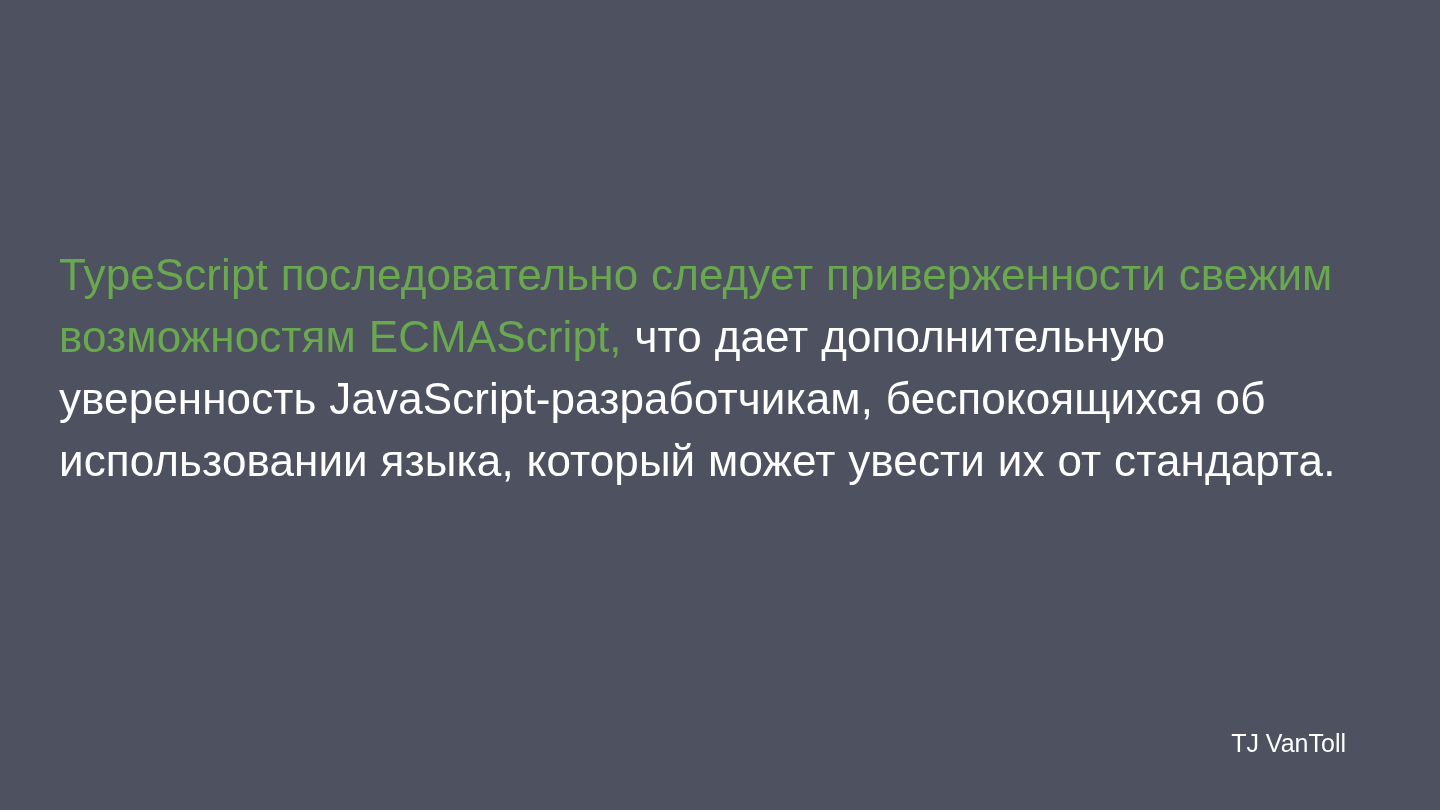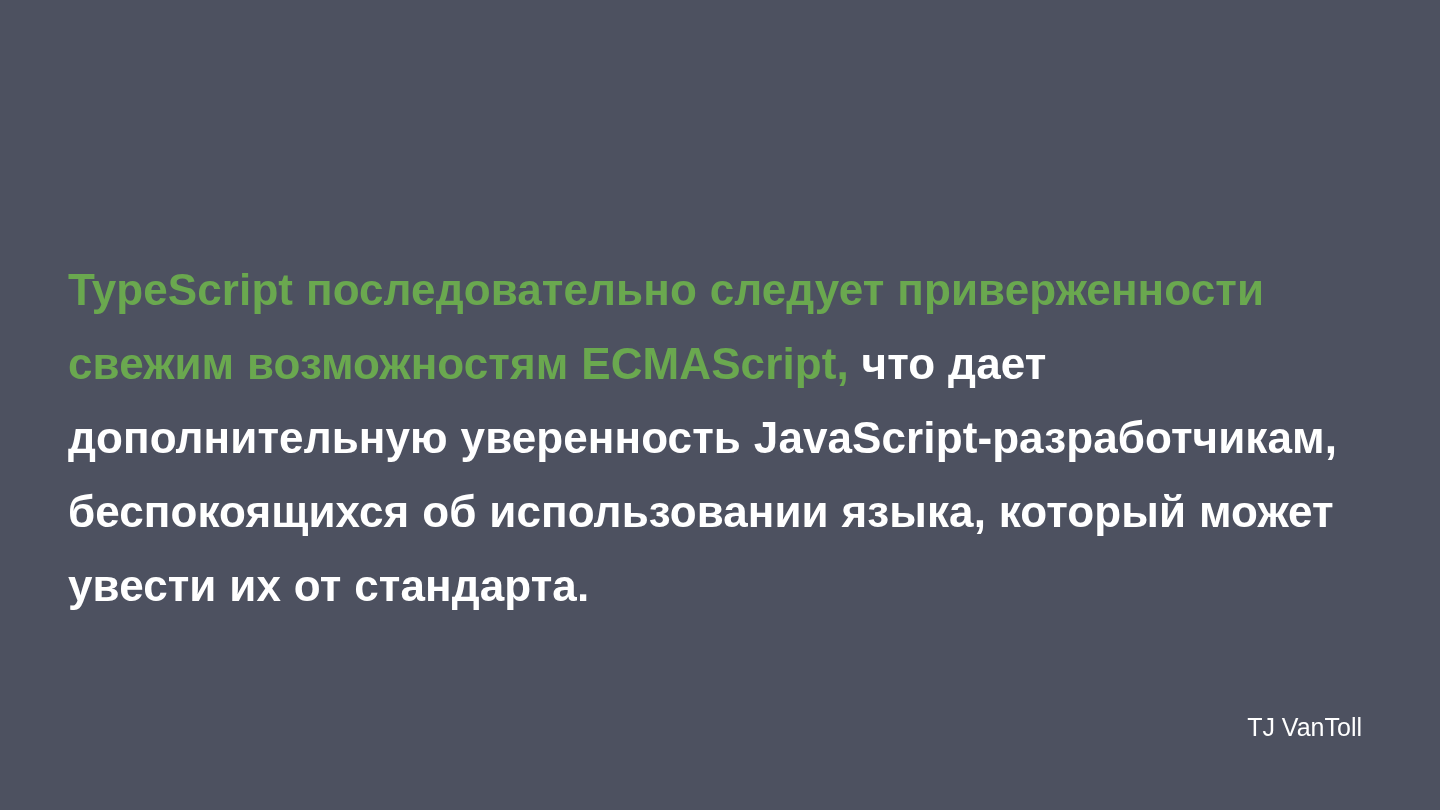"TypeScript последовательно следует" .quote-text { font-weight: 700 -> 400; line-height: 74px -> 62px; margin: 13px -> 4px }
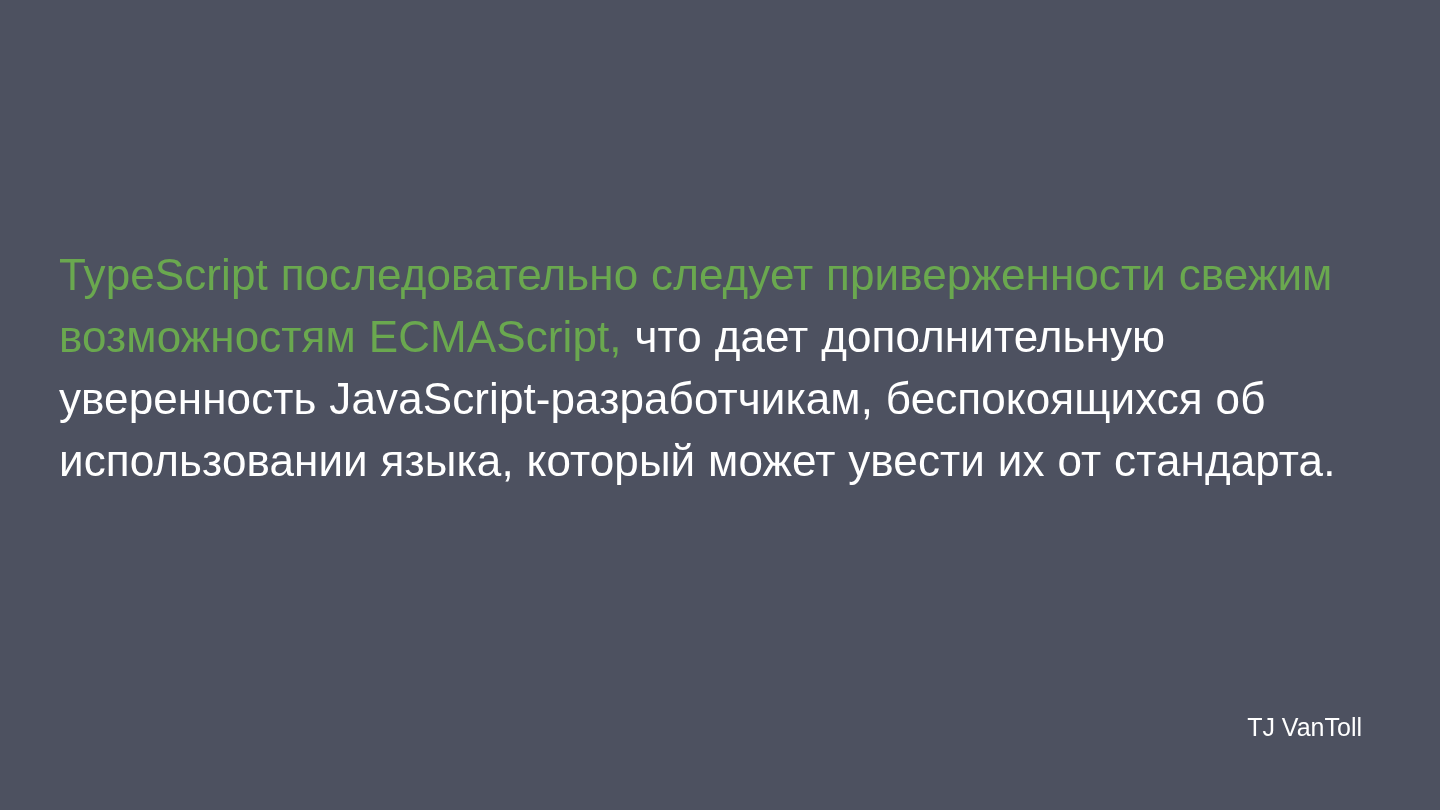"TJ VanToll" .attribution { margin: 0 -> 16px }
